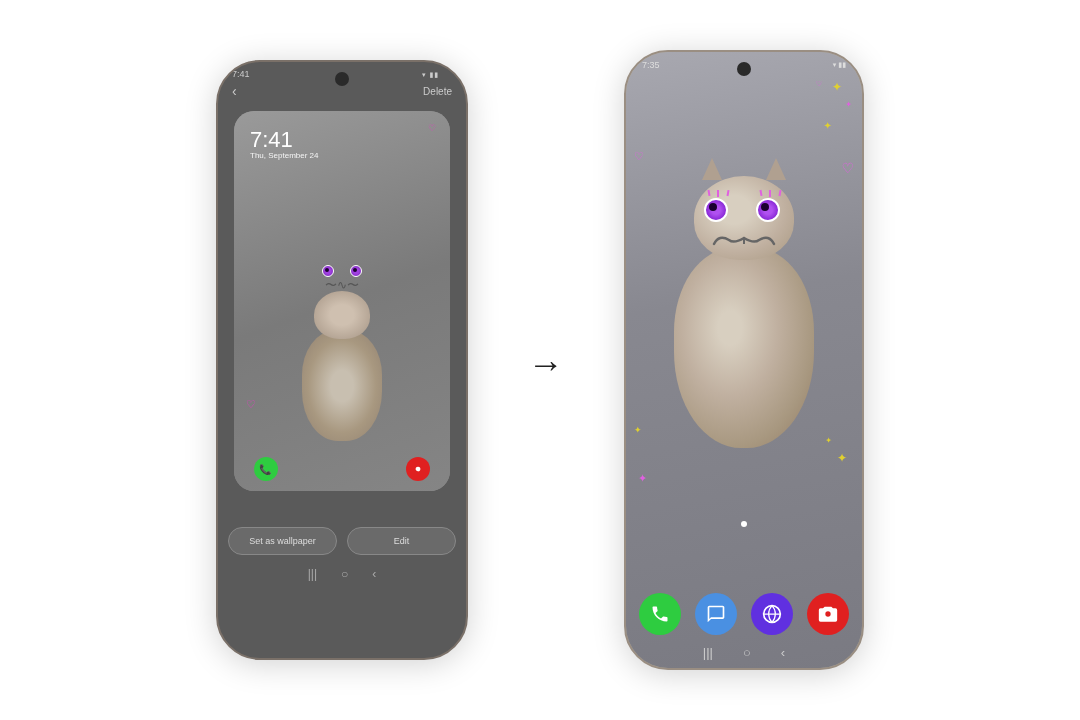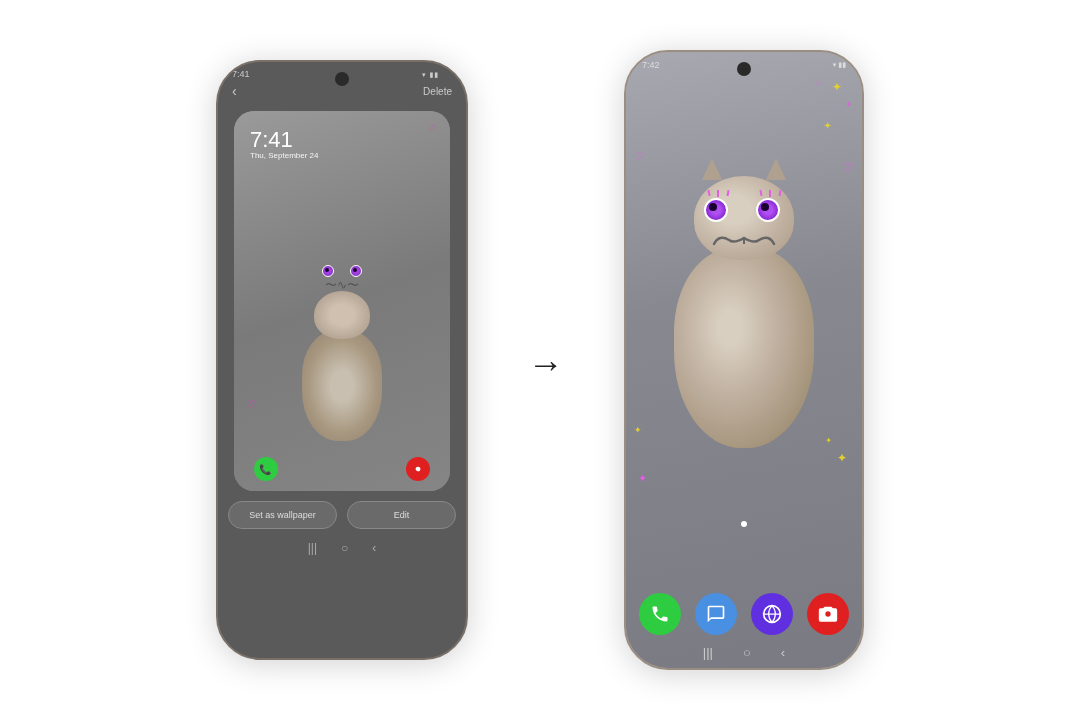"7:42" span.time-r { text: 7:42 -> 7:35 }
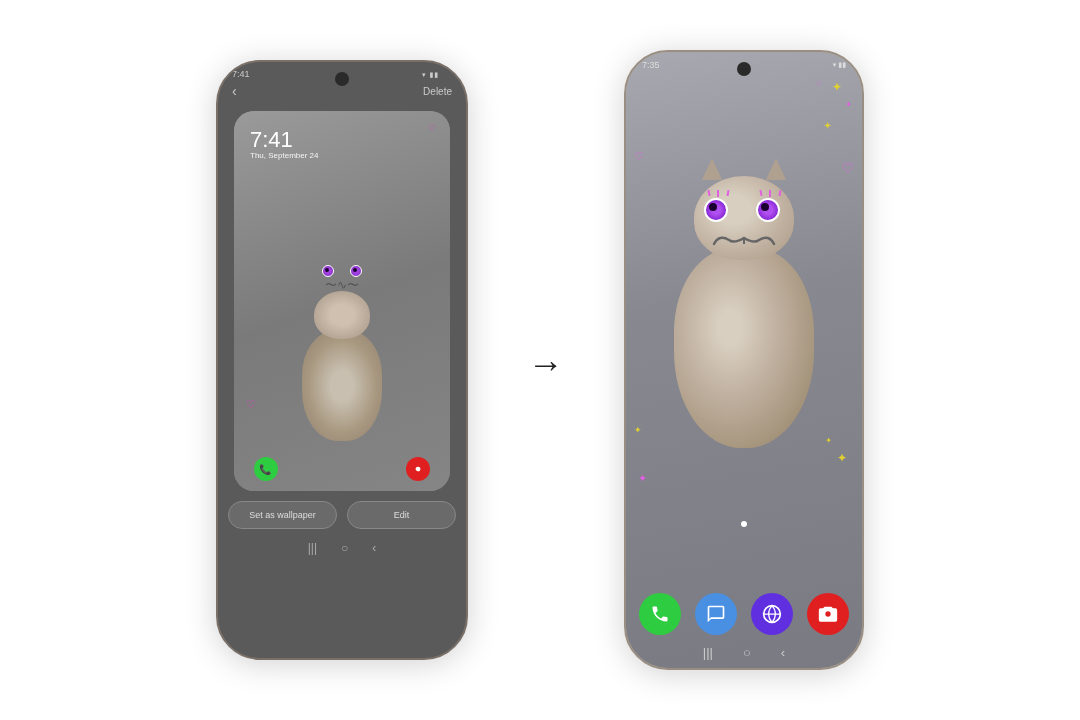"Set as wallpaper" .phone-btn { margin-top: none -> 26px }
